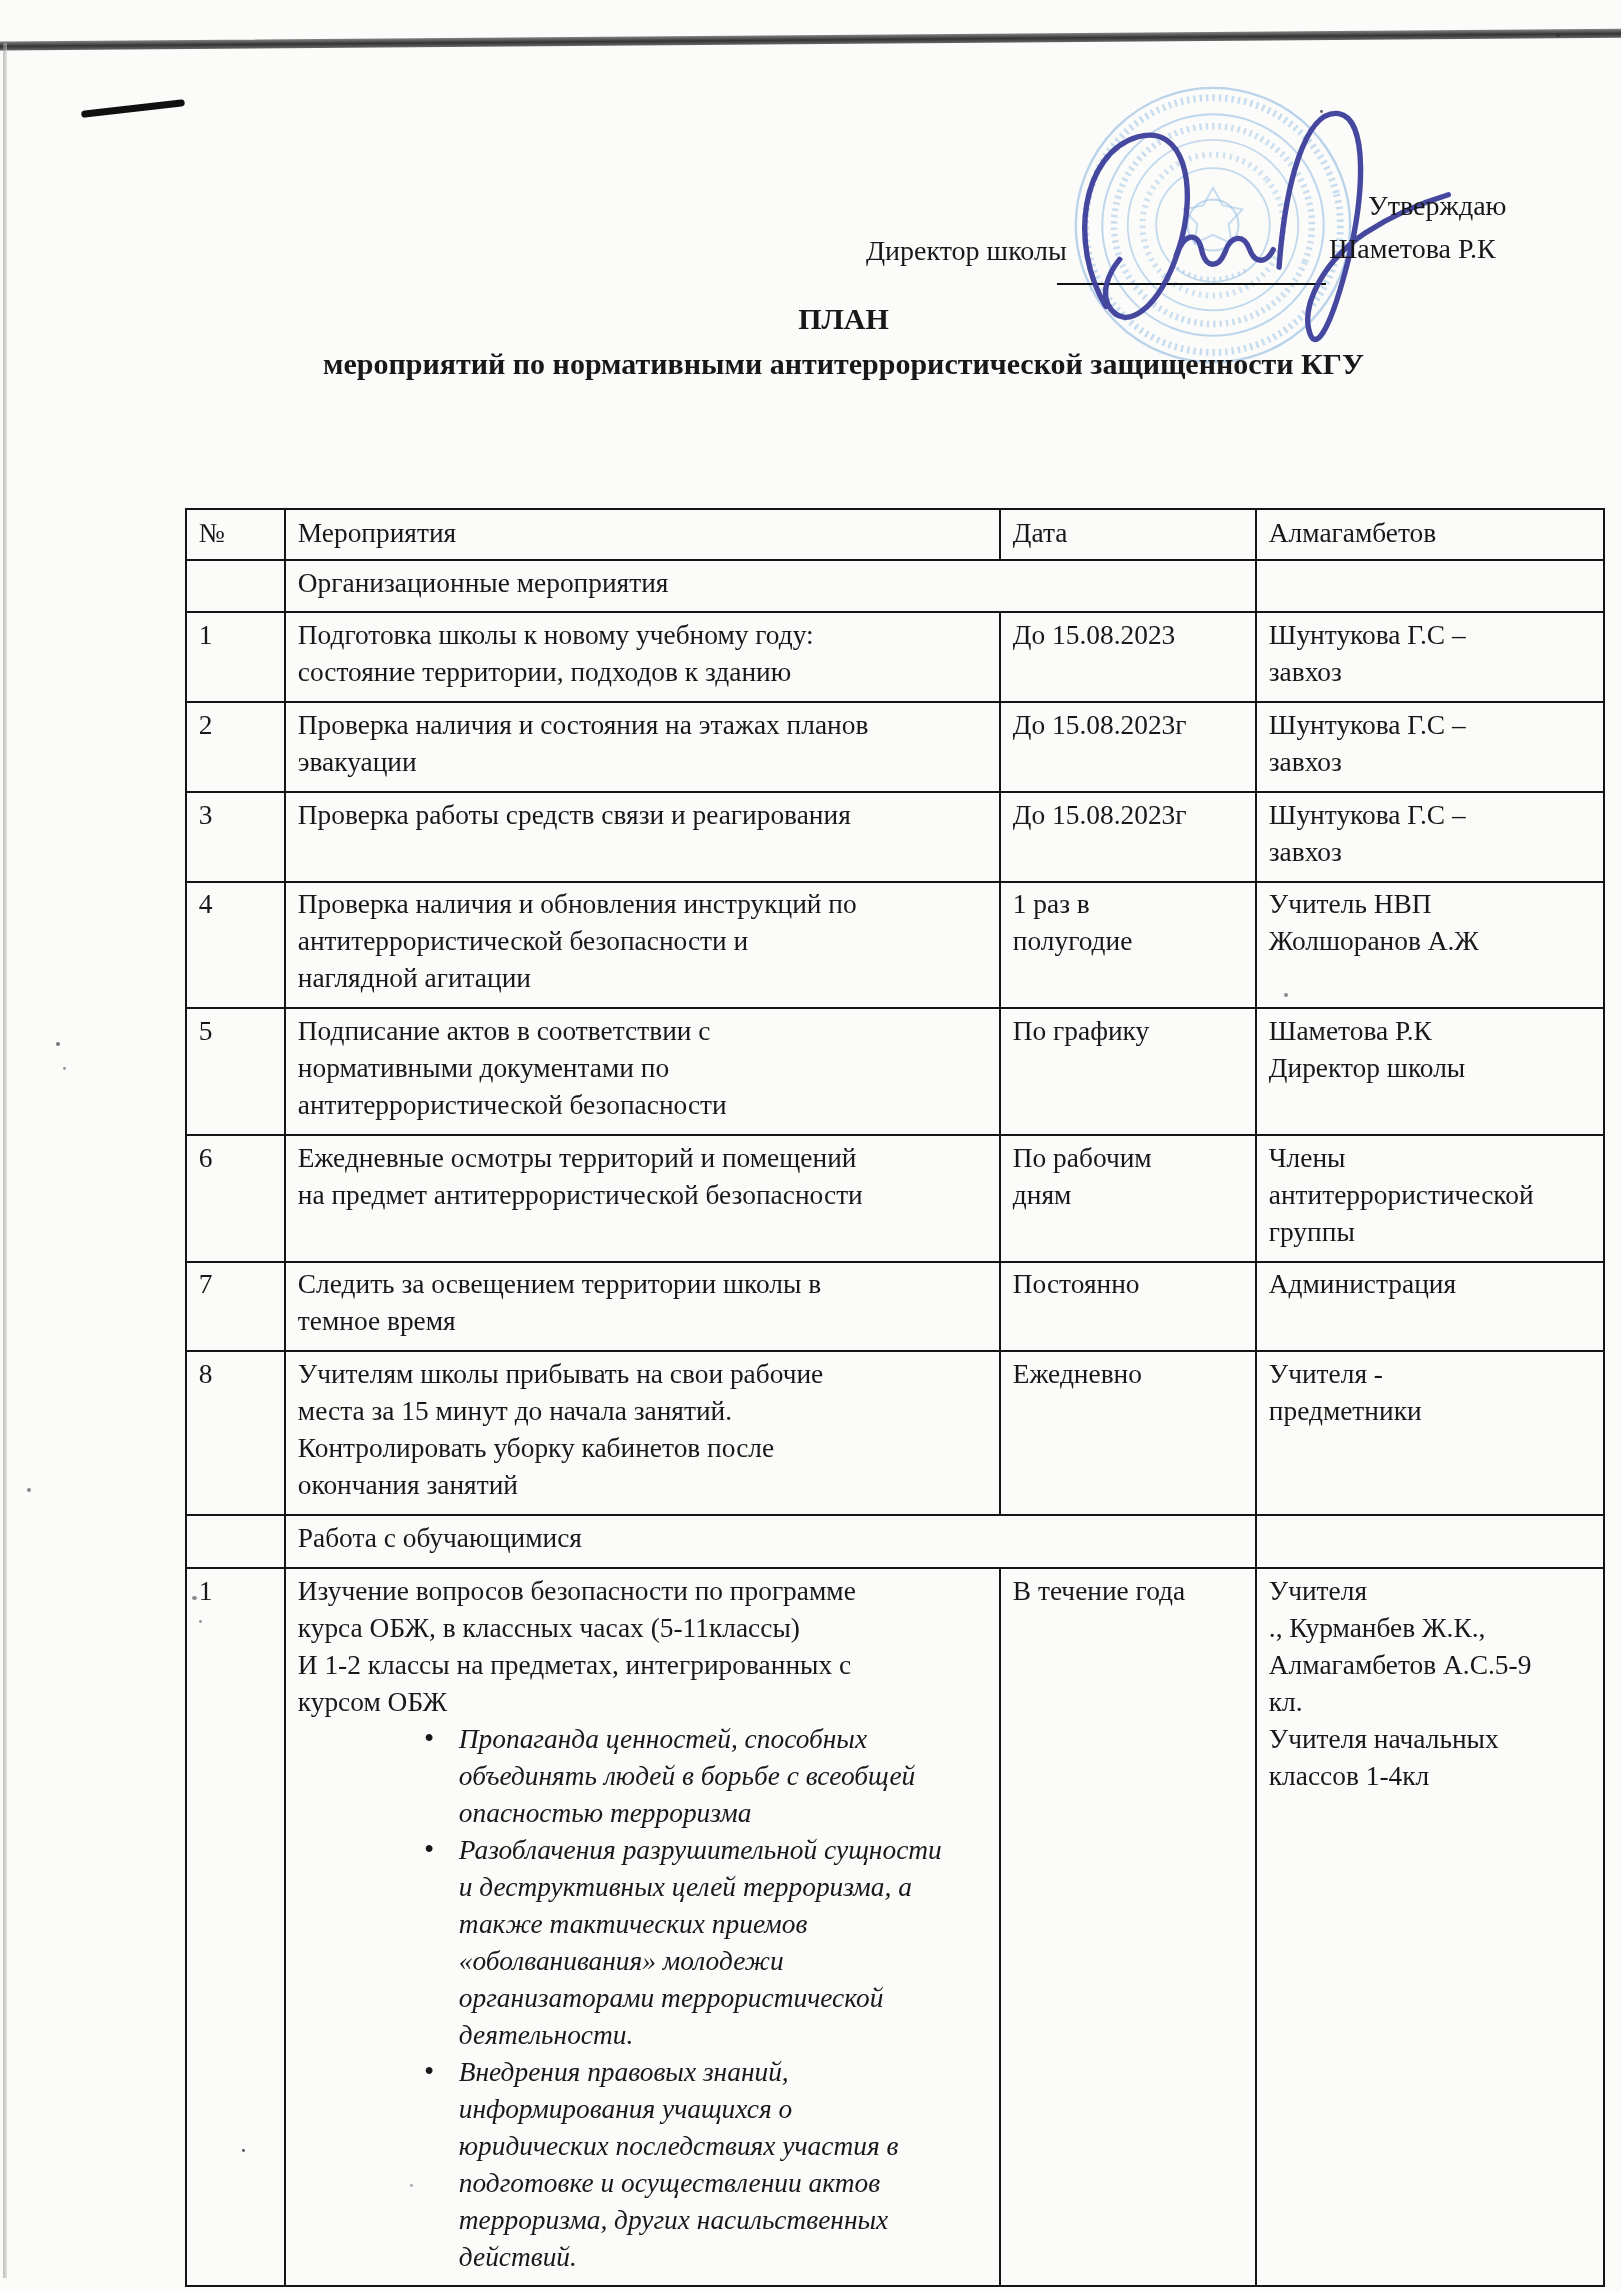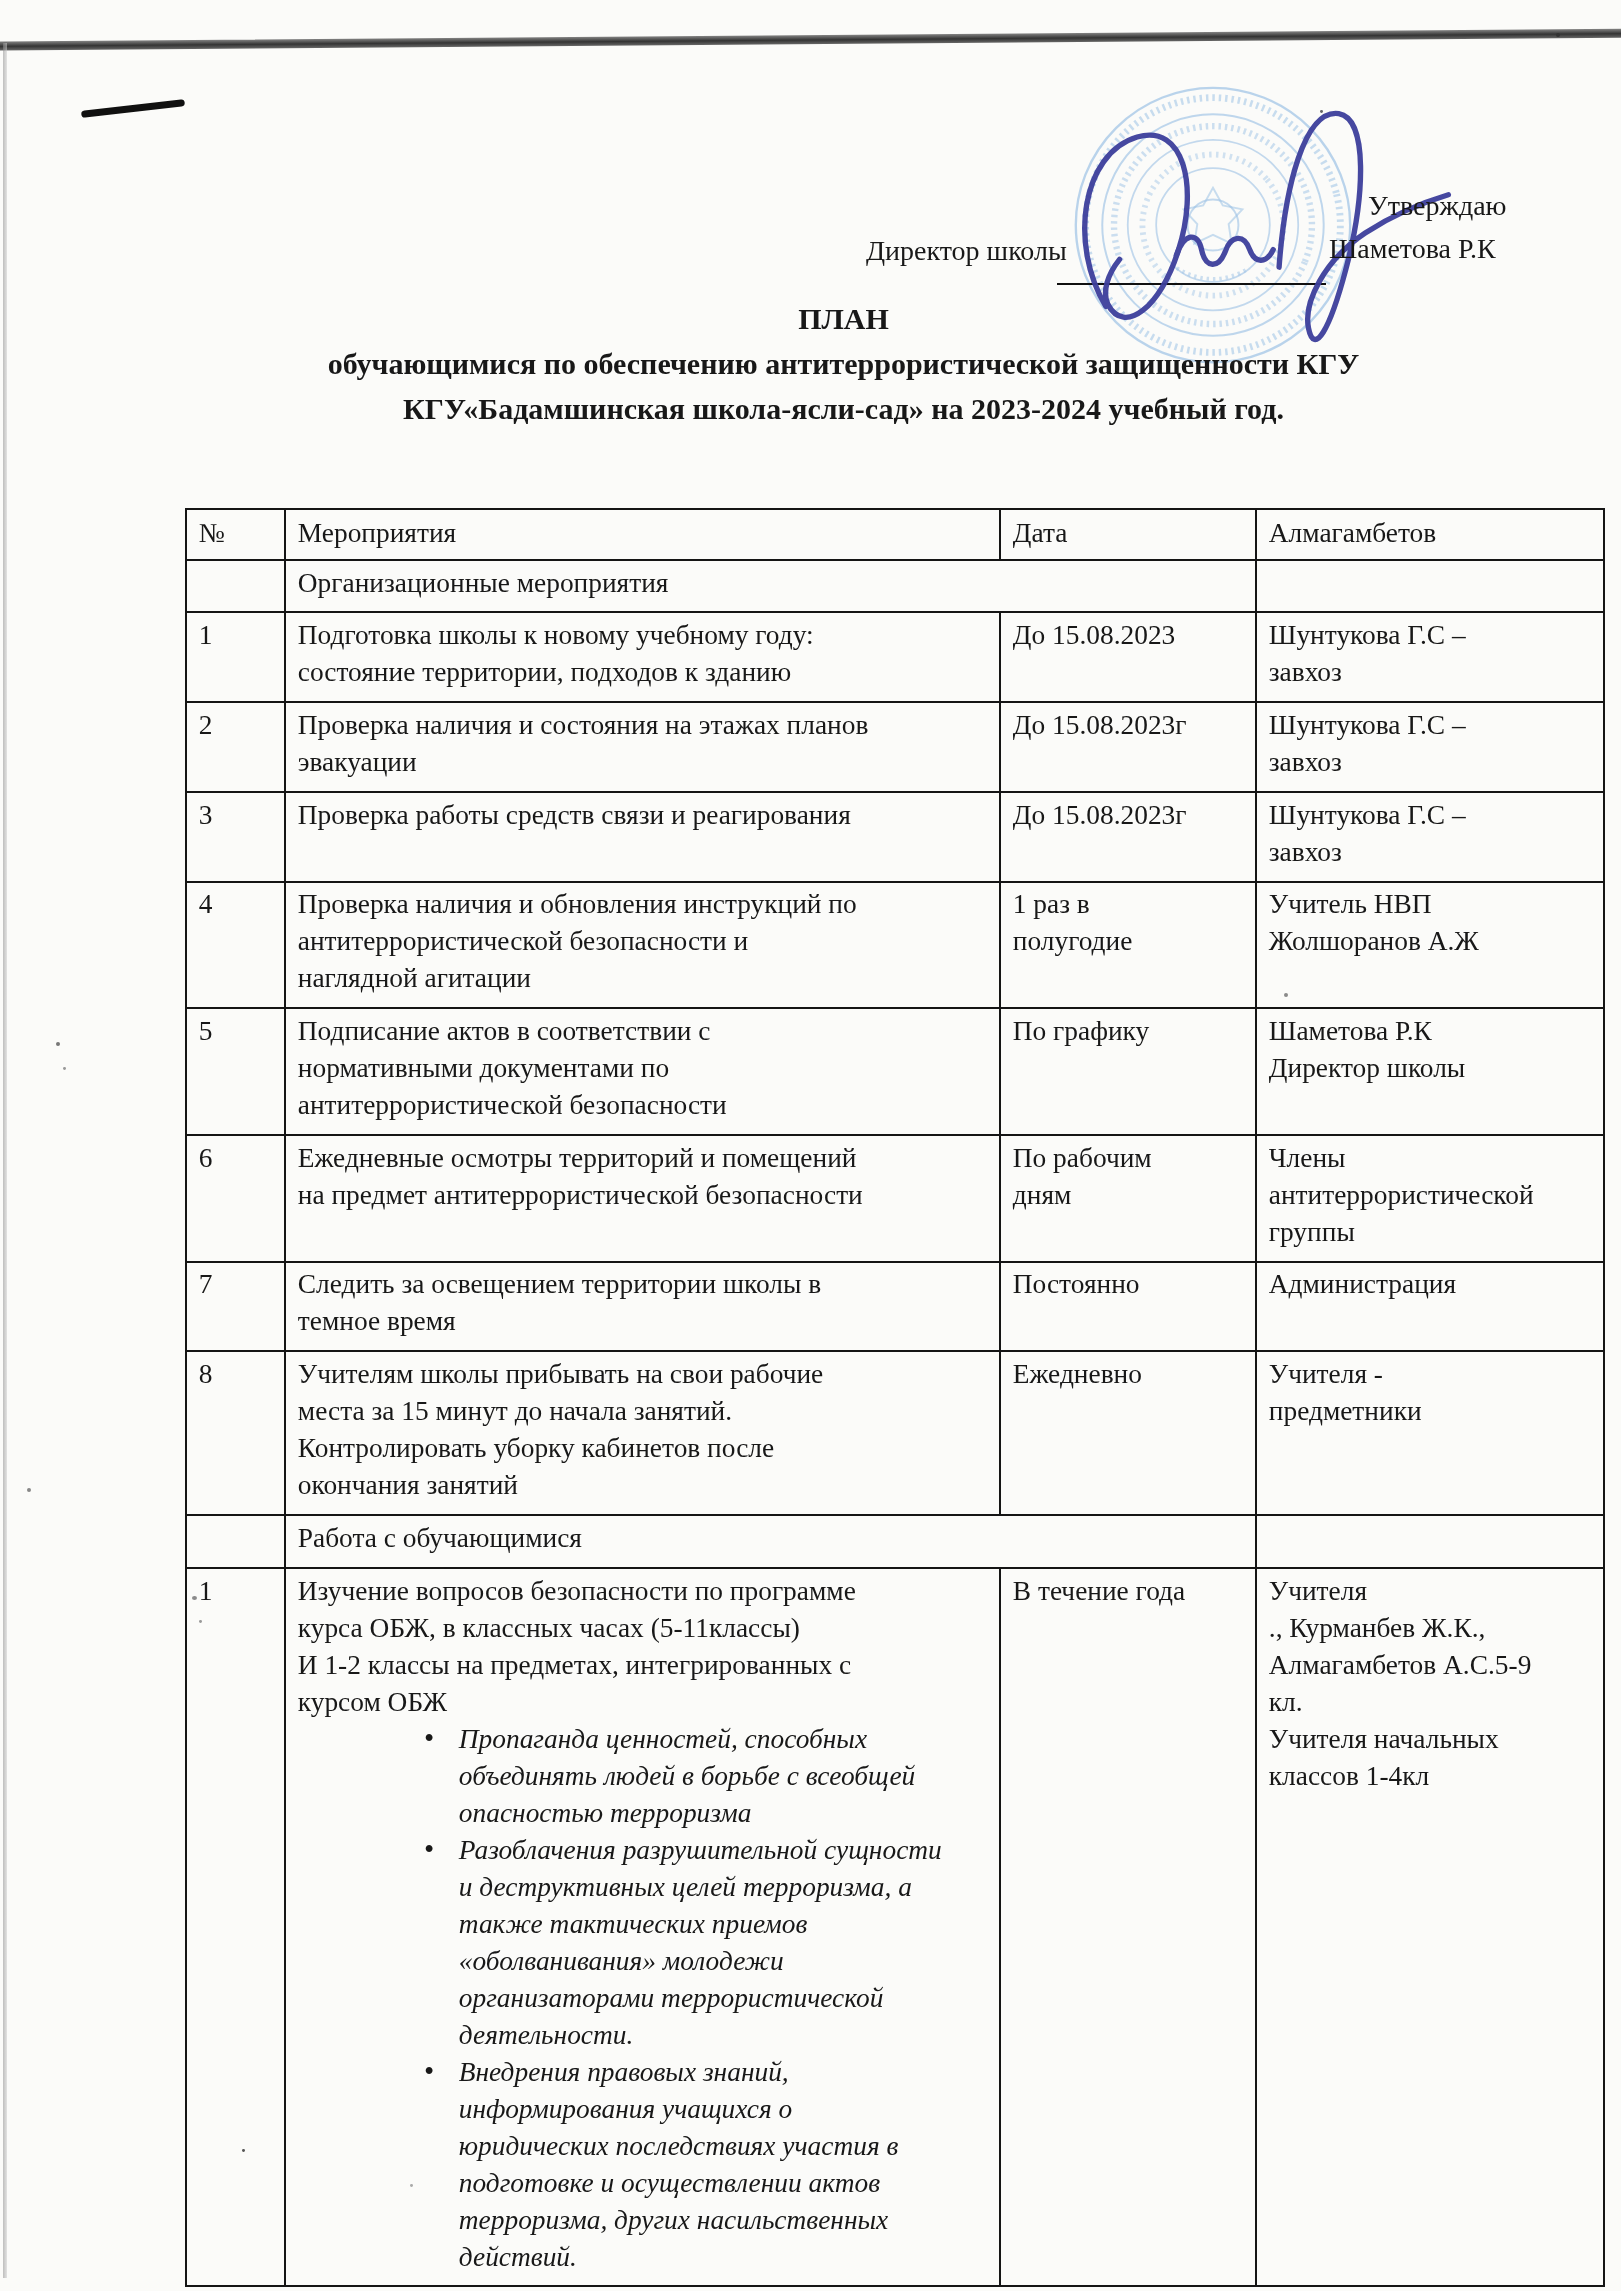"обучающимися по обеспечению" div { text: обучающимися по обеспечению -> мероприятий по нормативными }
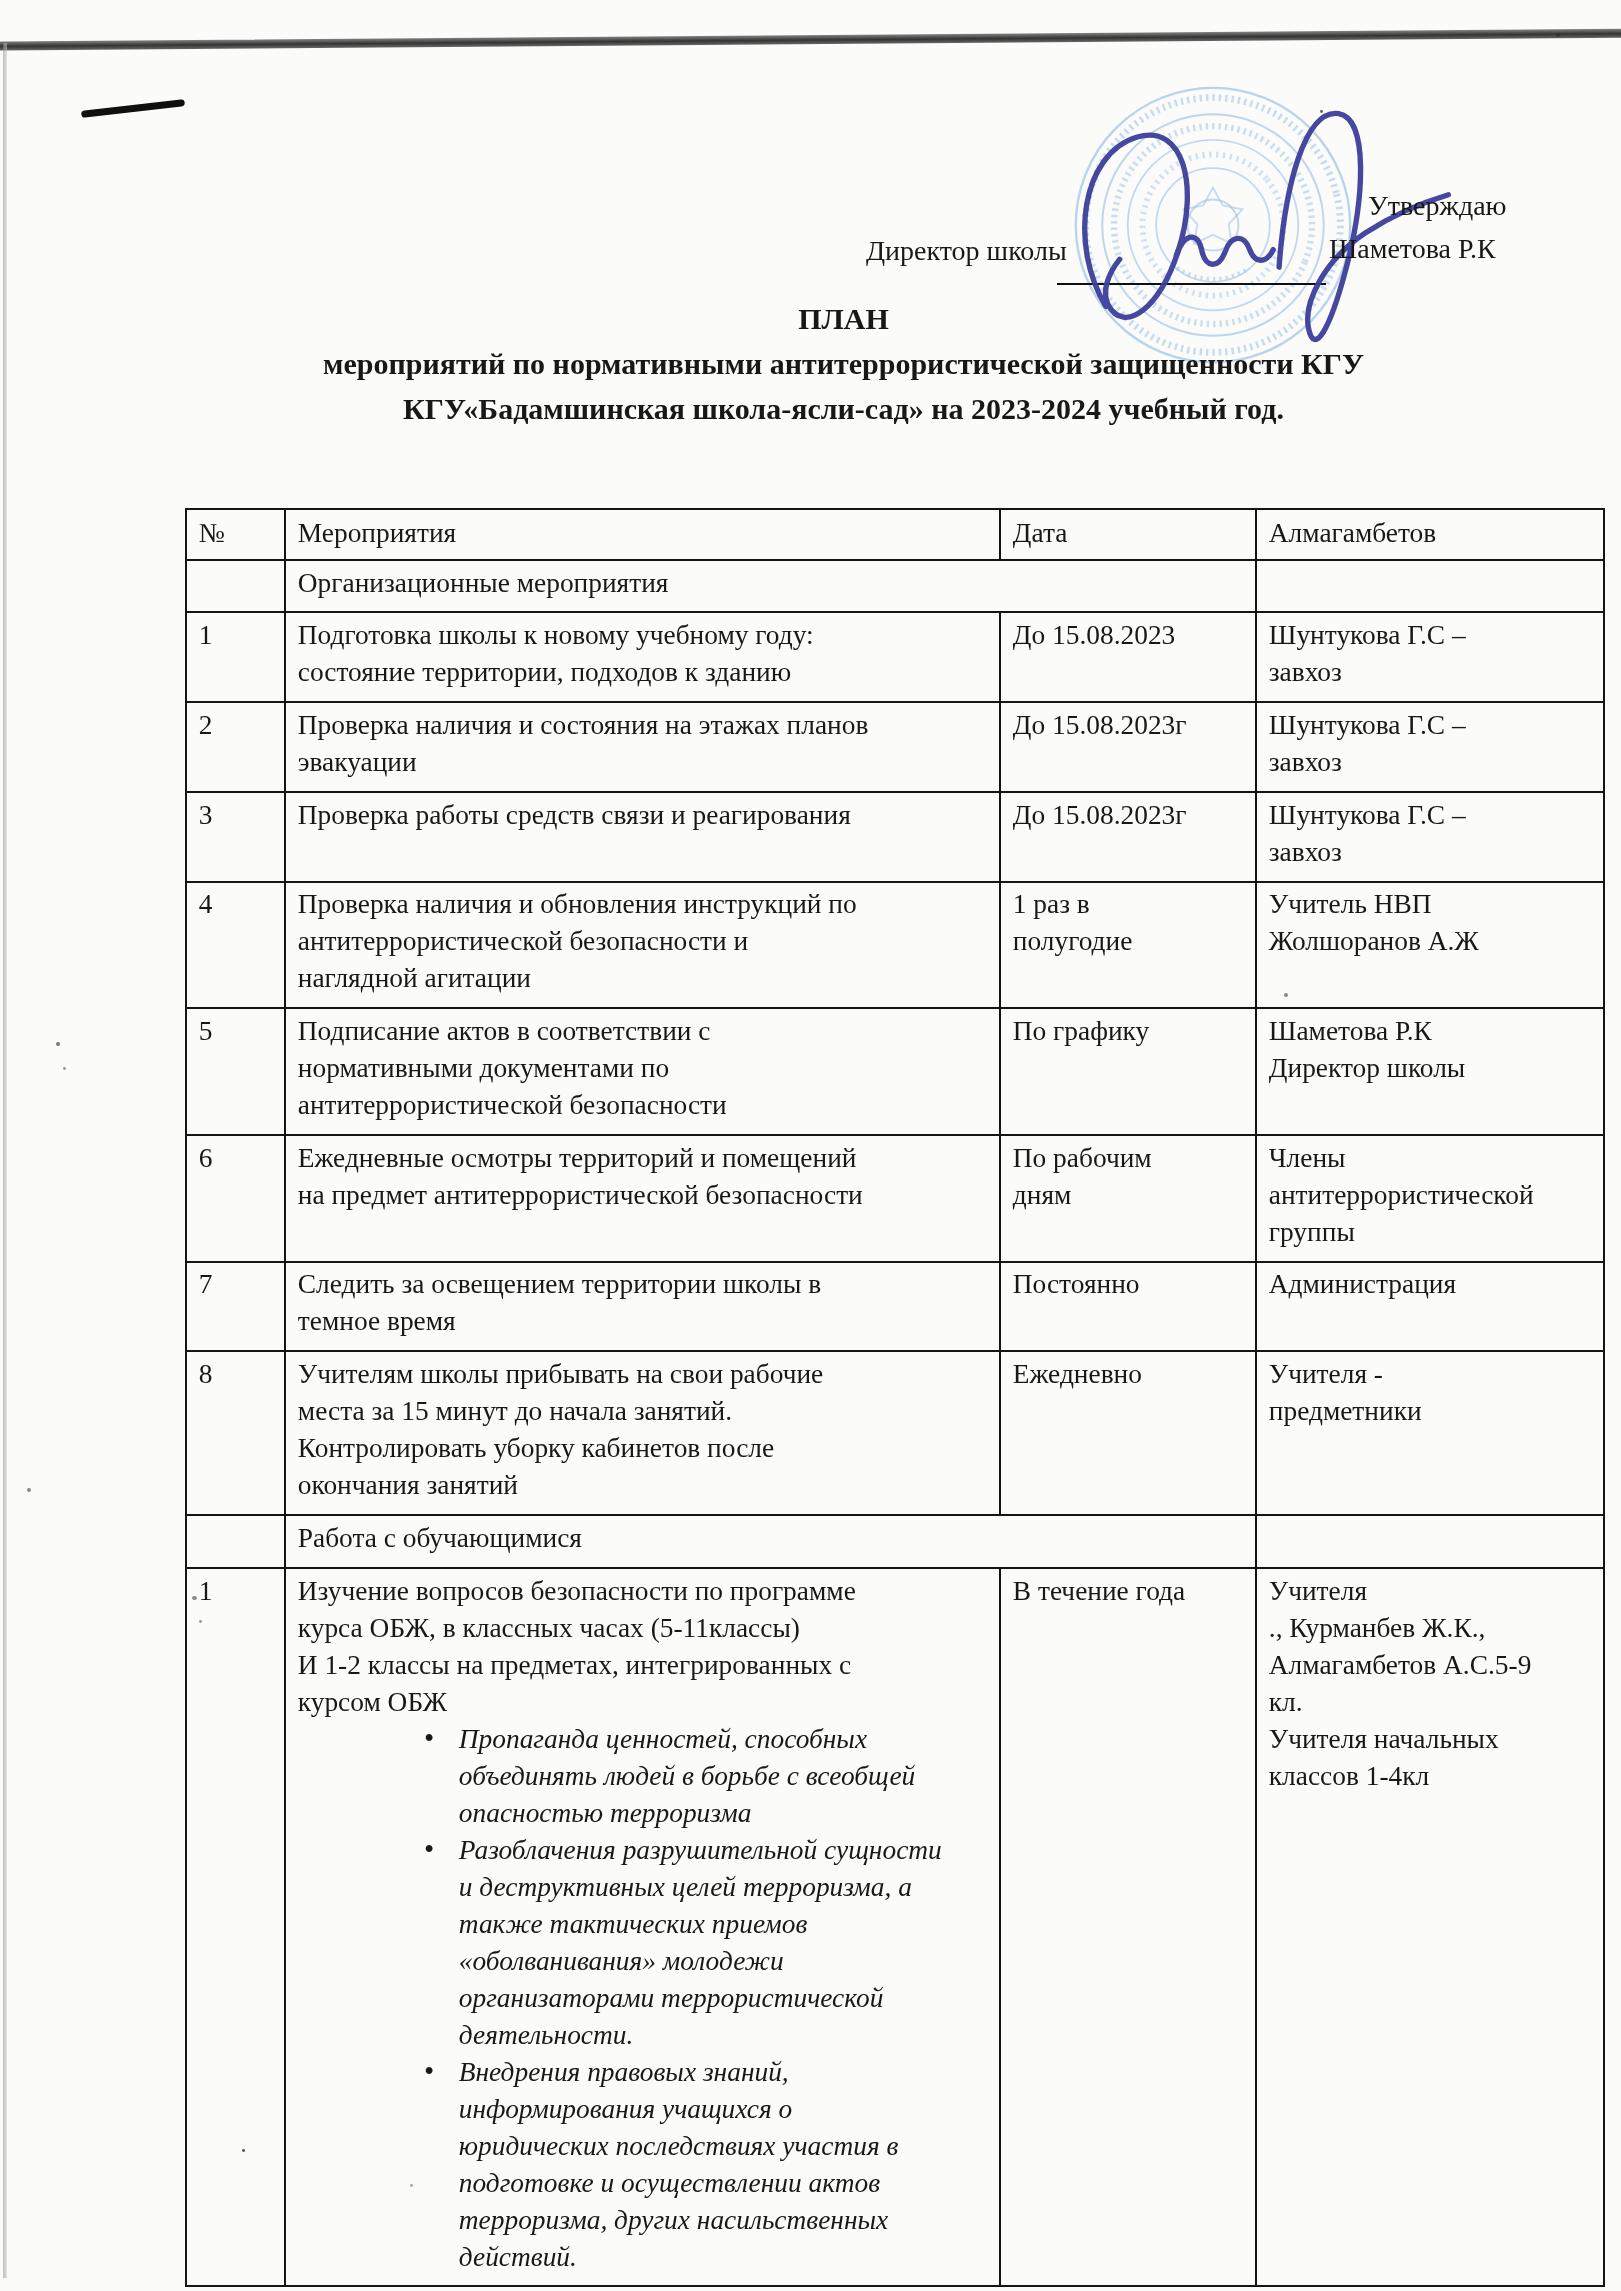"КГУ«Бадамшинская школа-ясли-сад» на" div { html: <div>КГУ«Бадамшинская школа-ясли-сад» на 2023-2024 учебный год.</div> -> none }
